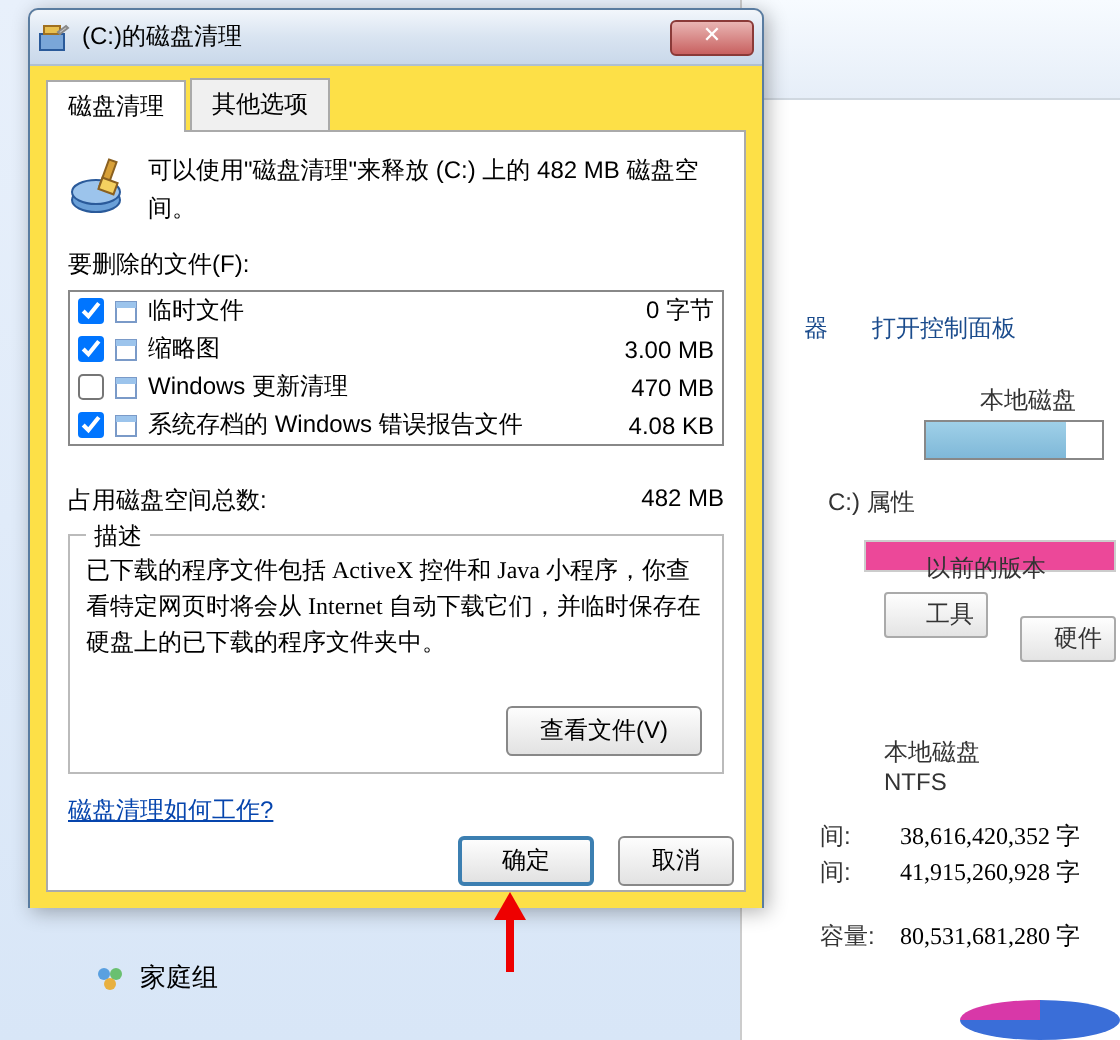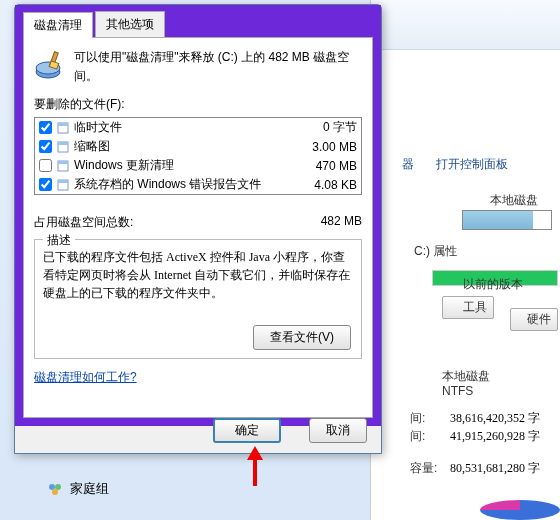"(C:)的磁盘清理" div.titlebar { html: none -> <div> <span> <svg> <rect></rect> <rect></rect> <path></path> </svg> </span> <span>(C:)的磁盘清理</span> <div>✕</div> </div> }
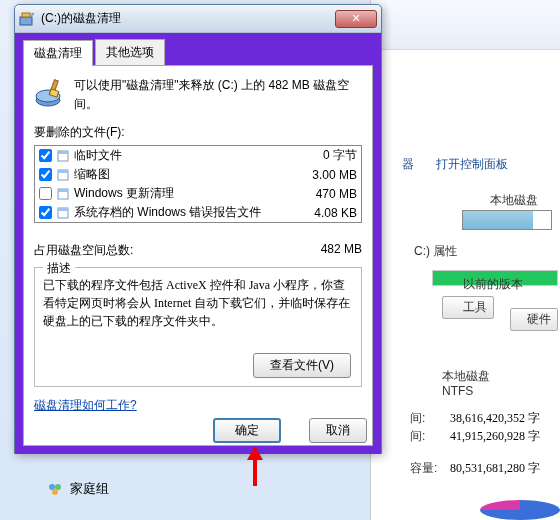"磁盘清理" .client { background: #6d28d9 -> #fde047 }
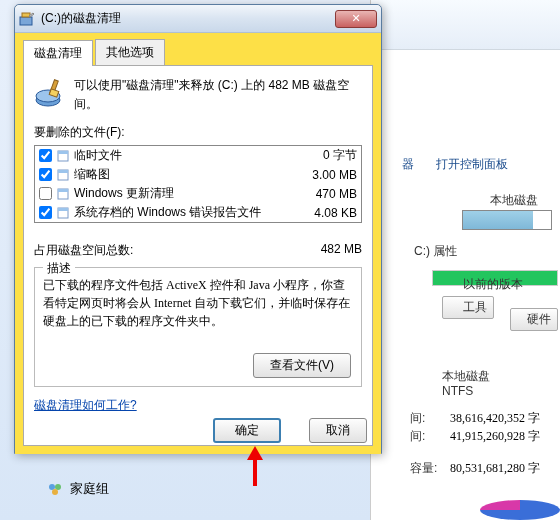"以前的版本" div { background: #22c55e -> #ec4899 }
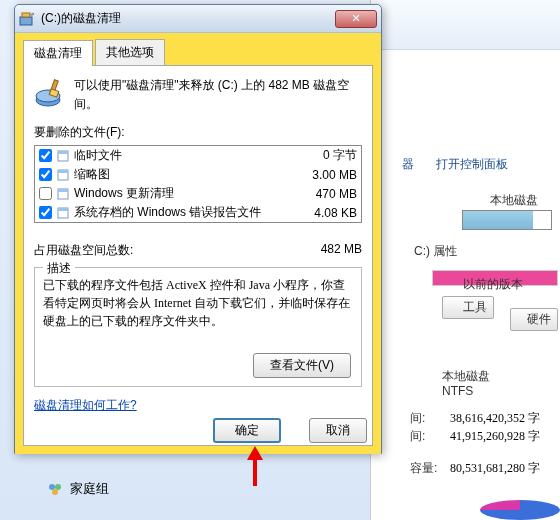"确定" .btnrow { gap: 28px -> 12px }
